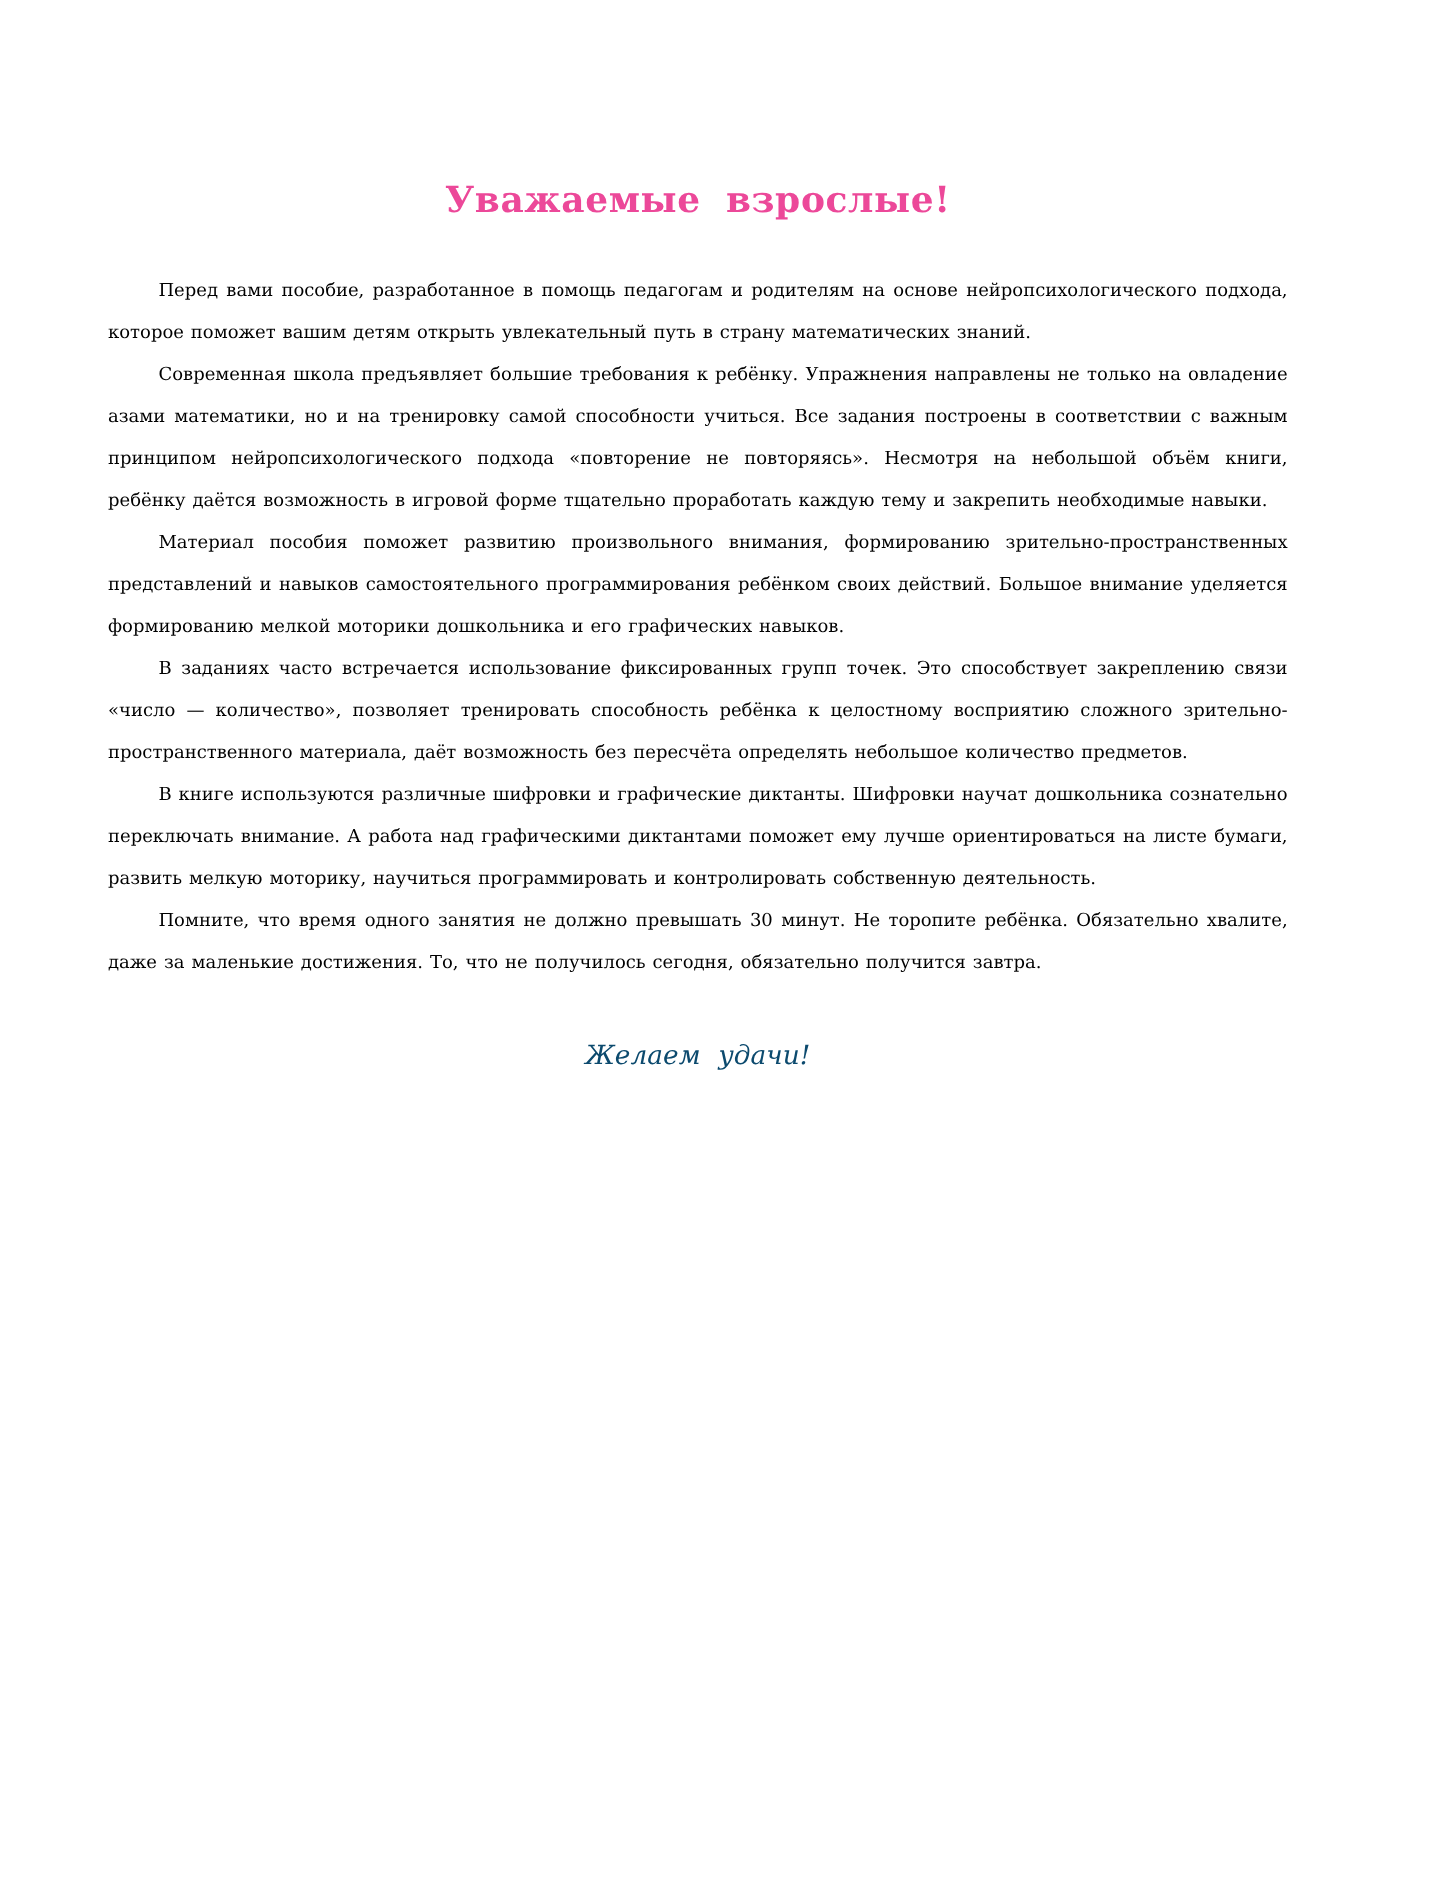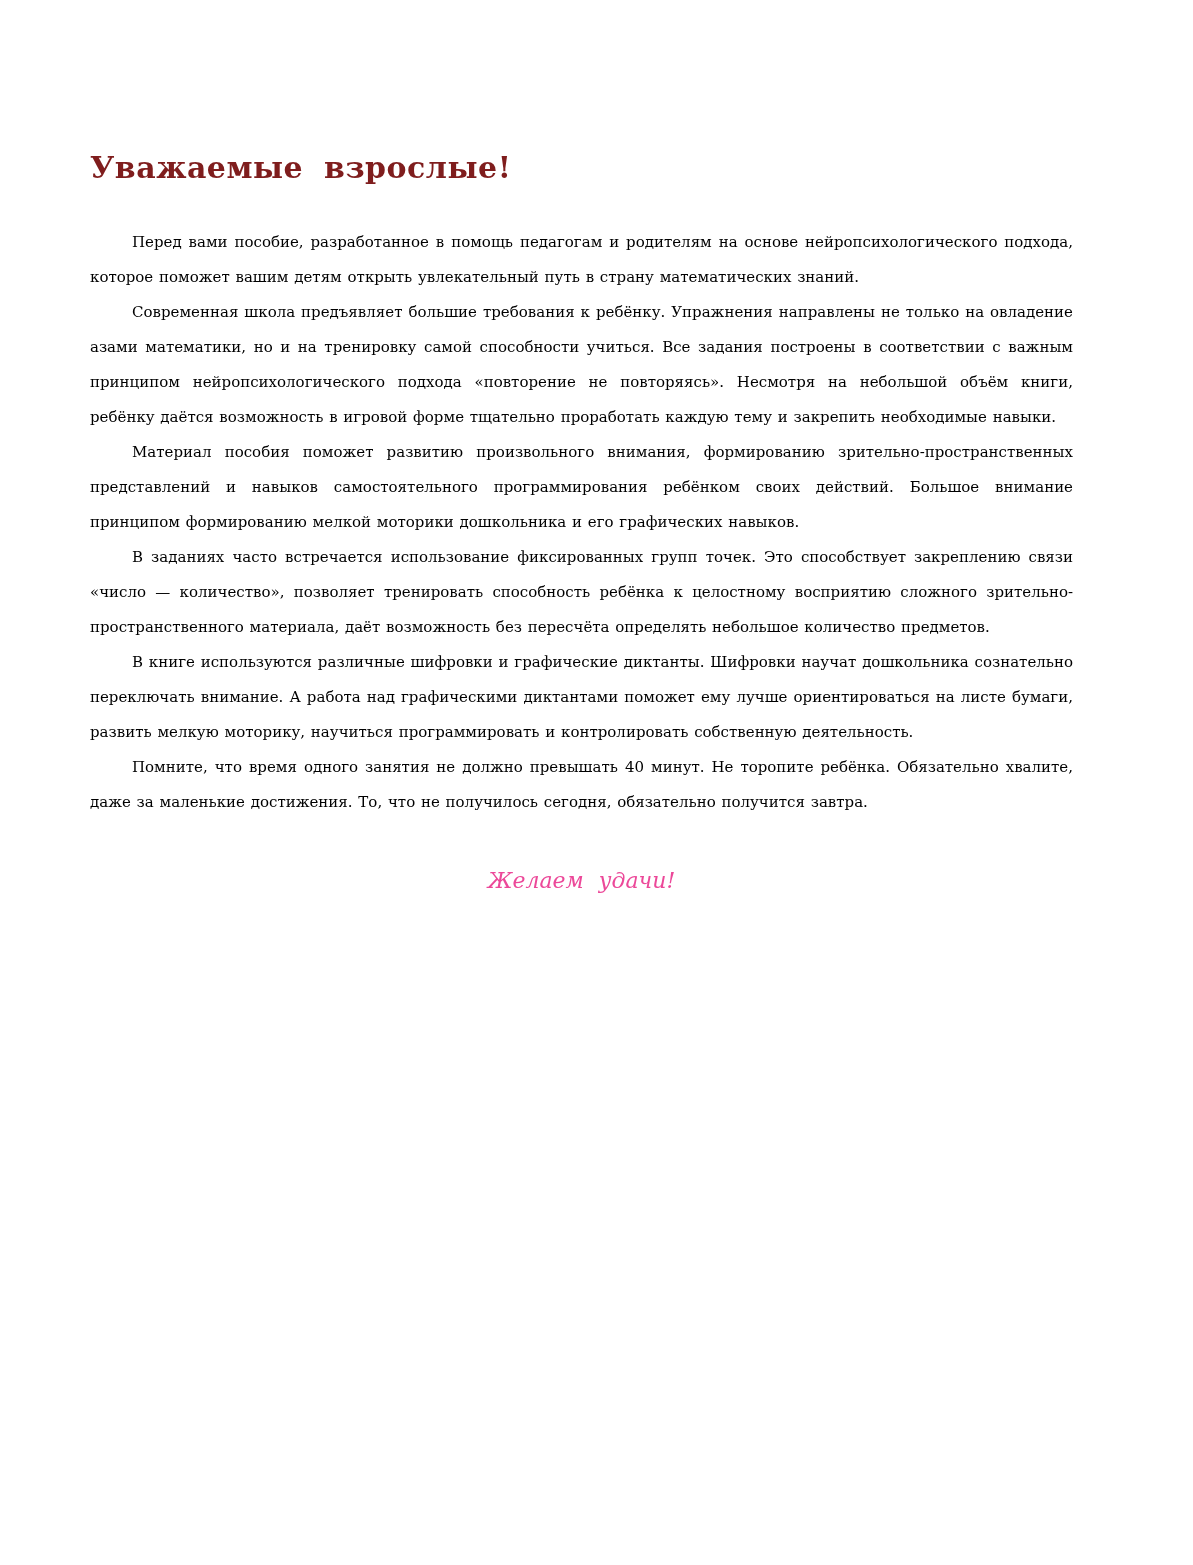"Уважаемые взрослые!" .doc-title { color: #7f1d1d -> #ec4899; text-align: none -> center }
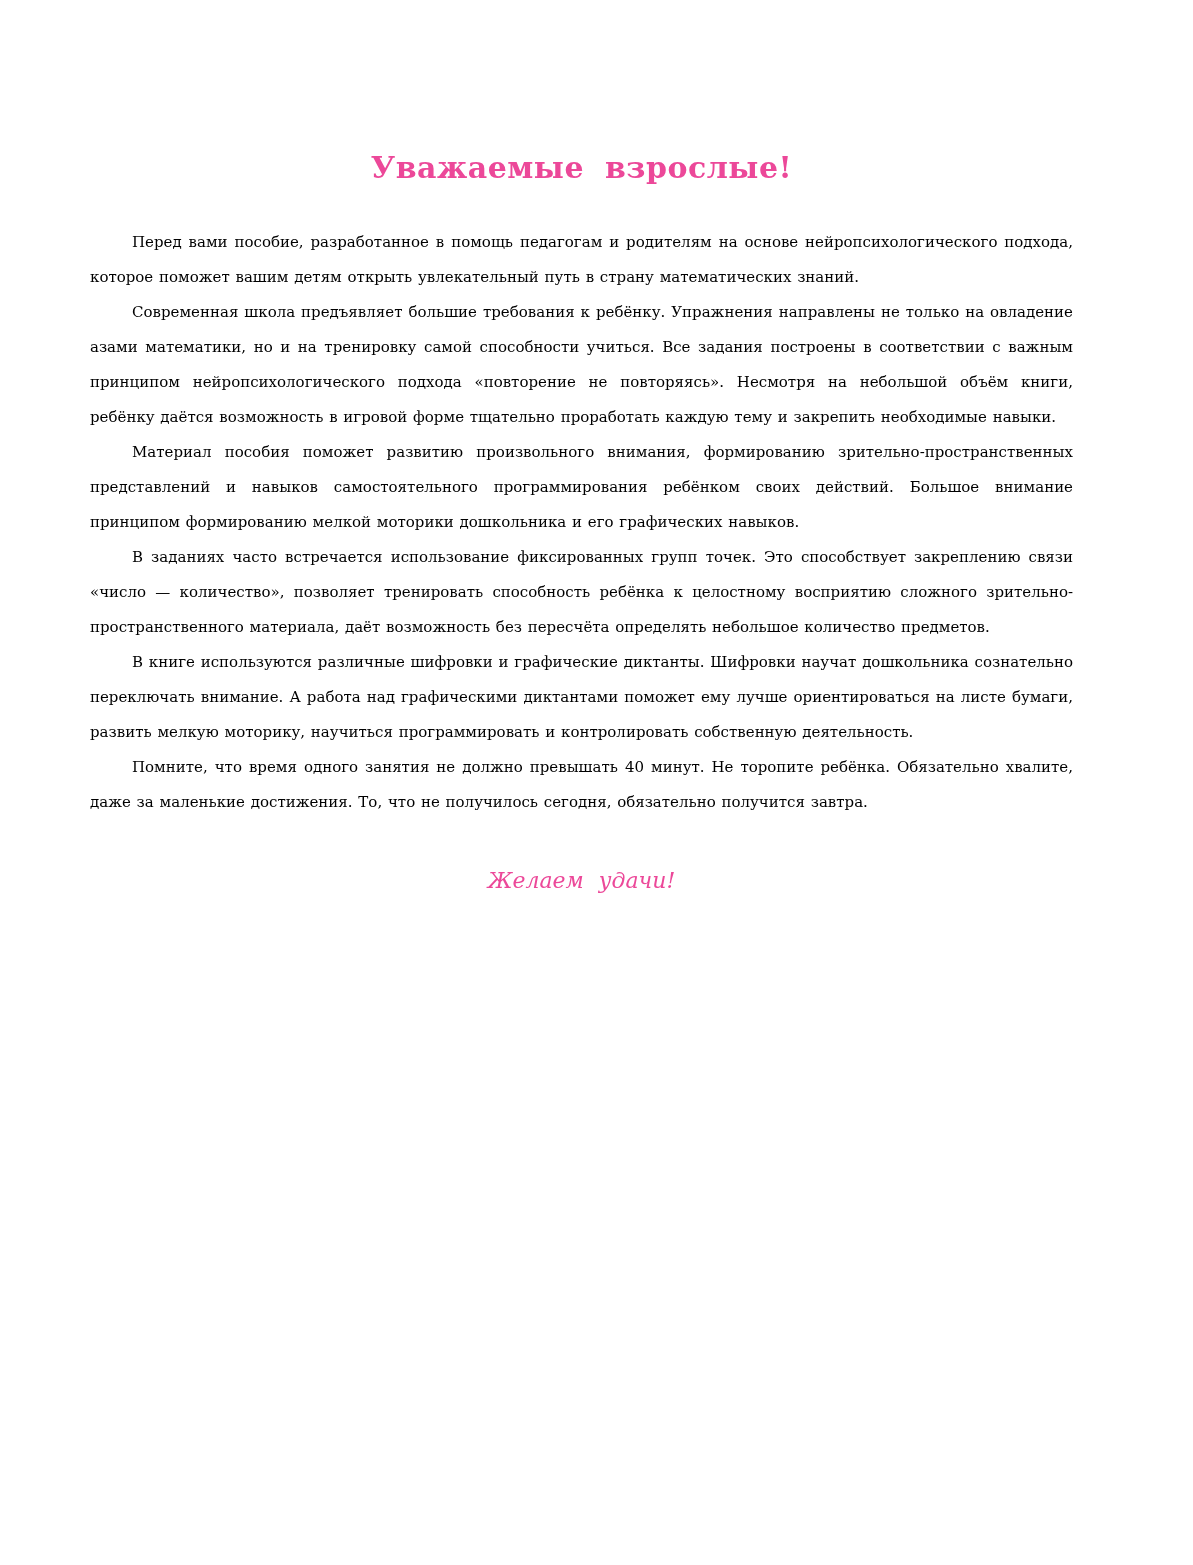"Материал пособия поможет развитию" p { text: принципом -> уделяется }
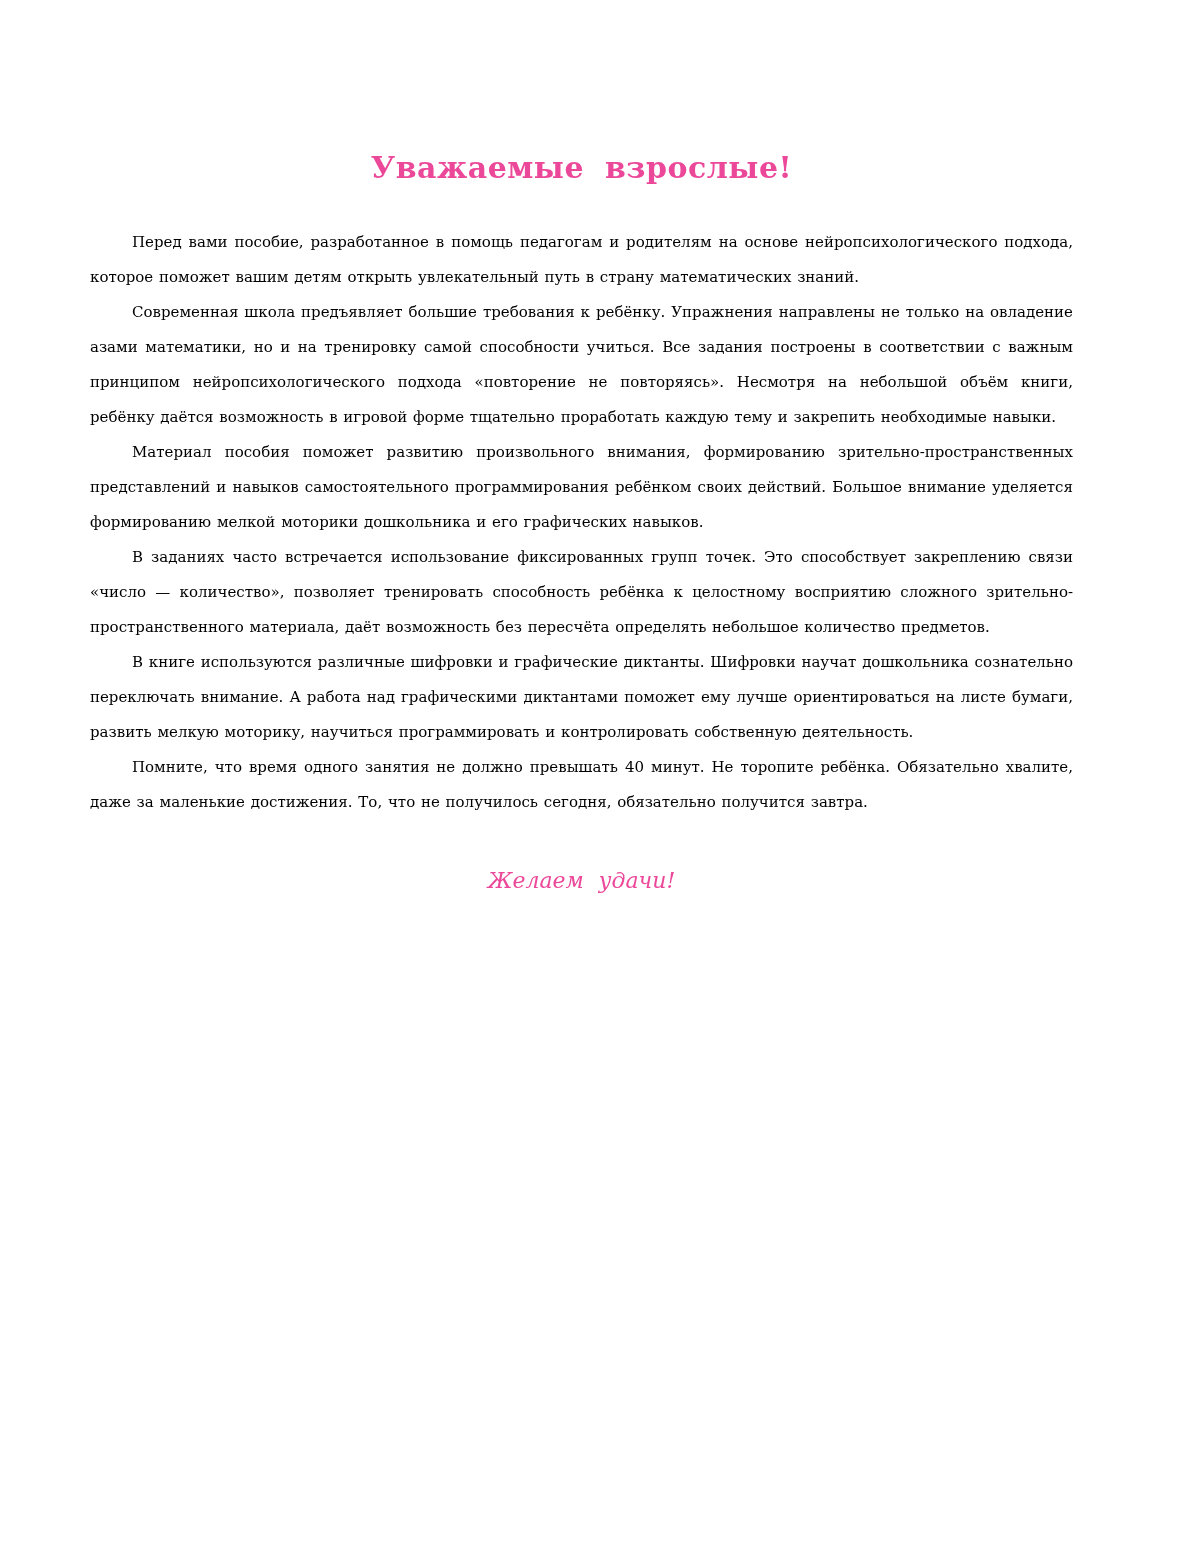"Помните, что время одного занятия" p { text: 40 -> 30 }
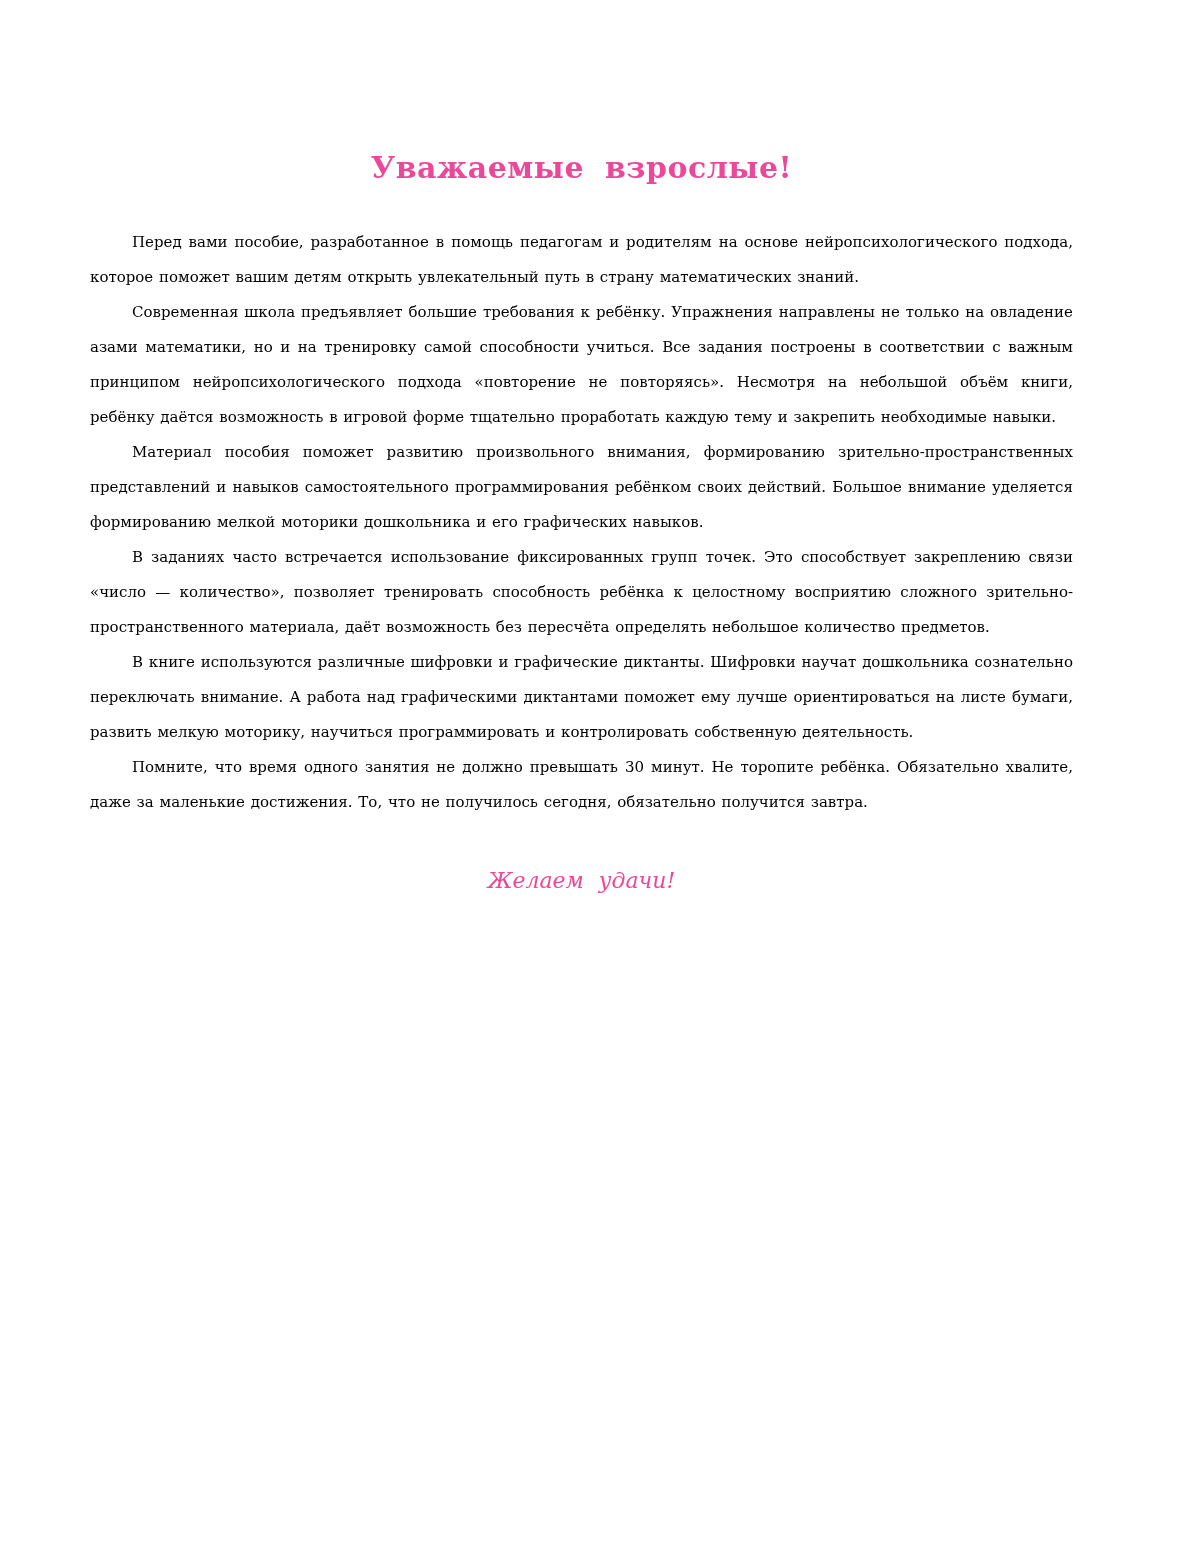"Желаем удачи!" .closing { color: #ec4899 -> #0c4a6e }
